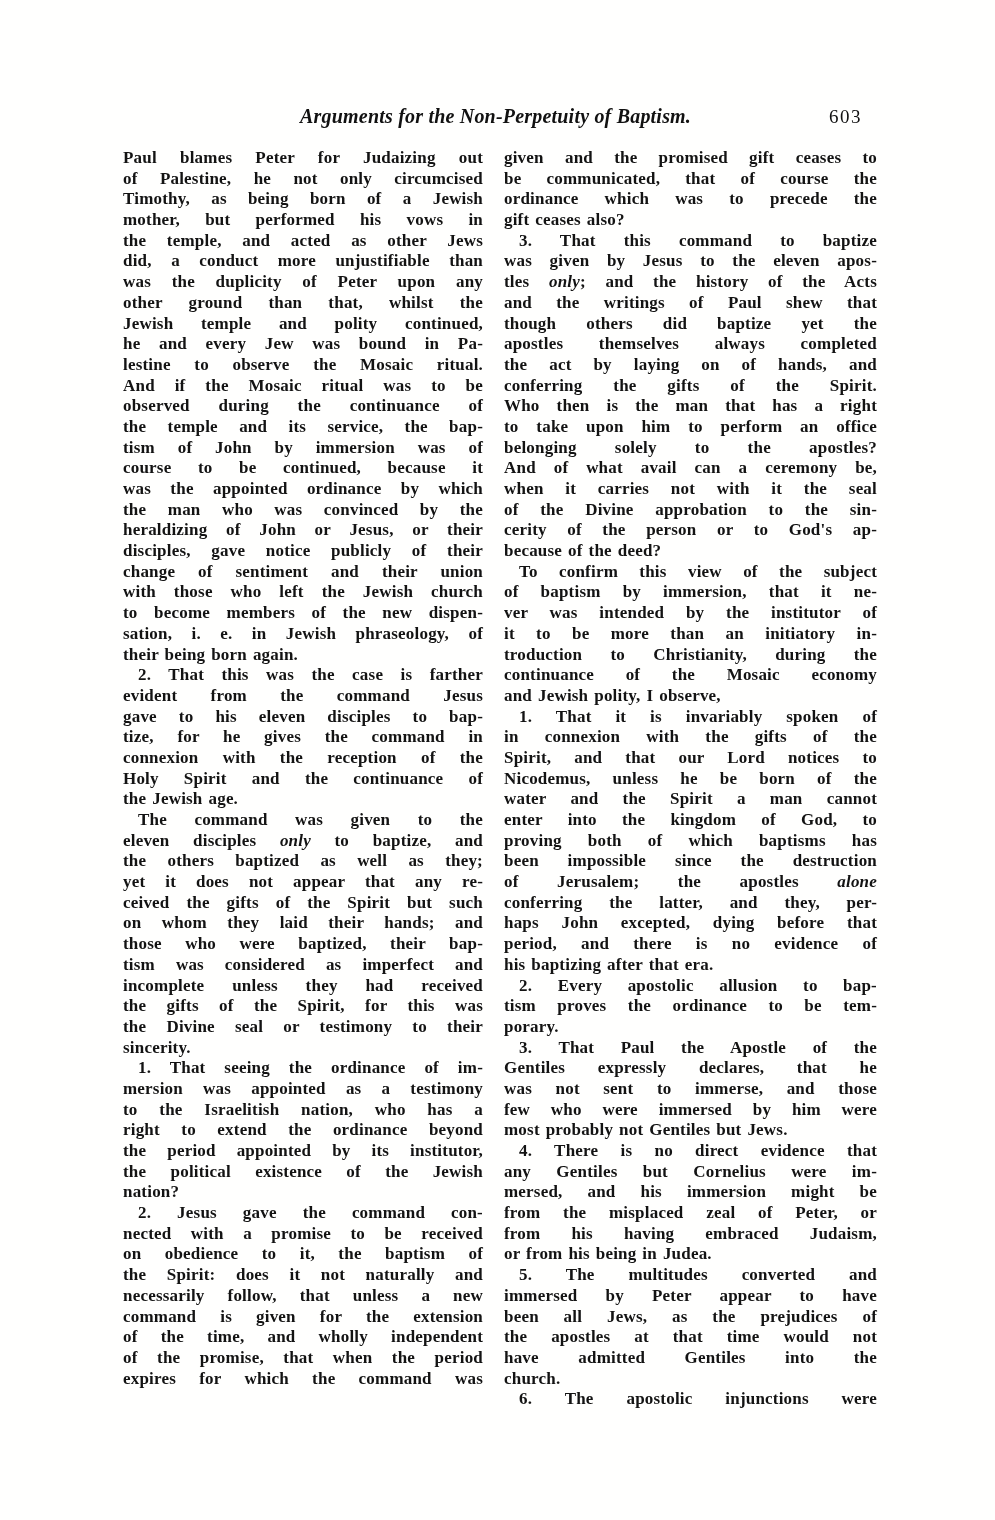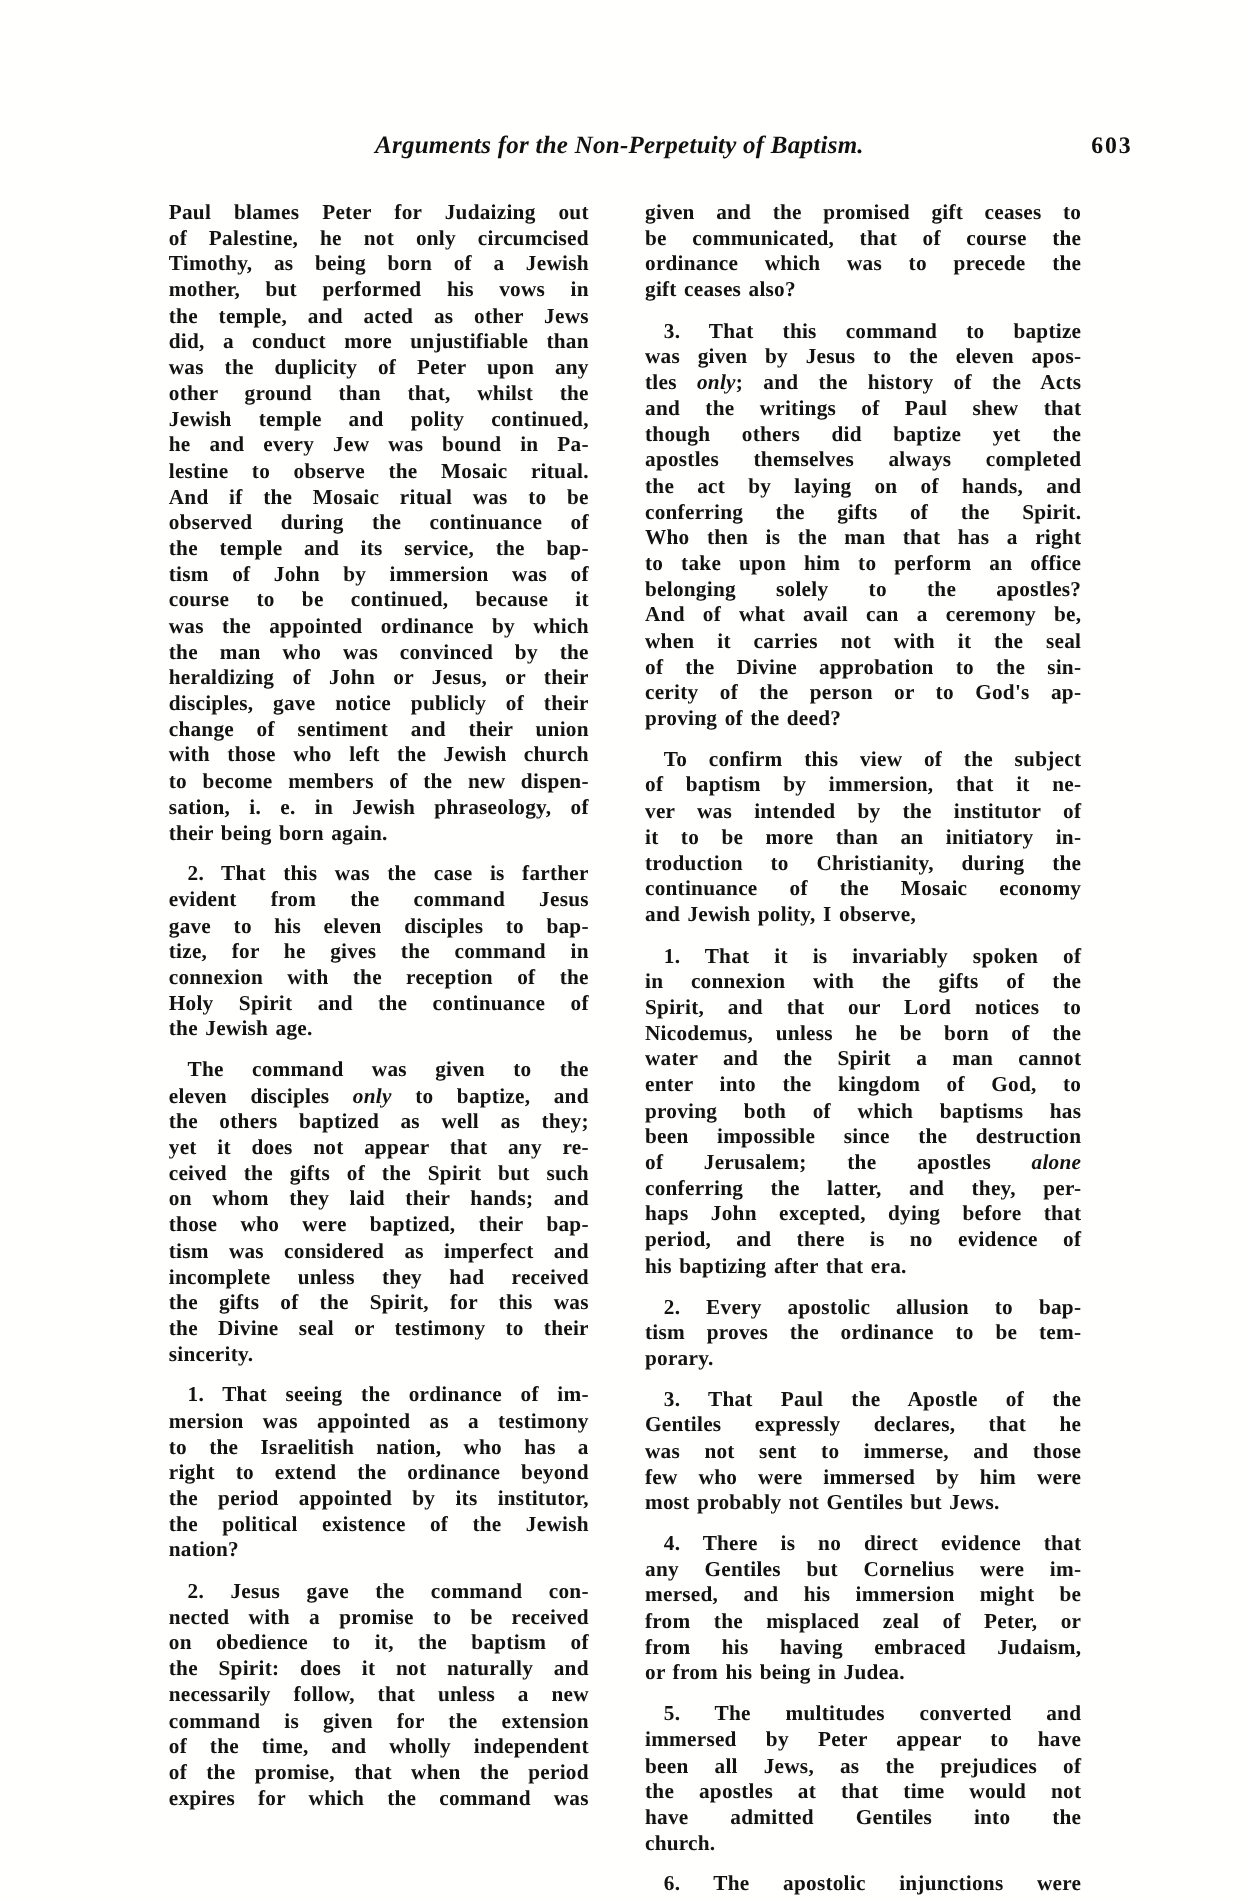"603" .page-num { font-weight: bold -> normal; margin-left: 44px -> none }
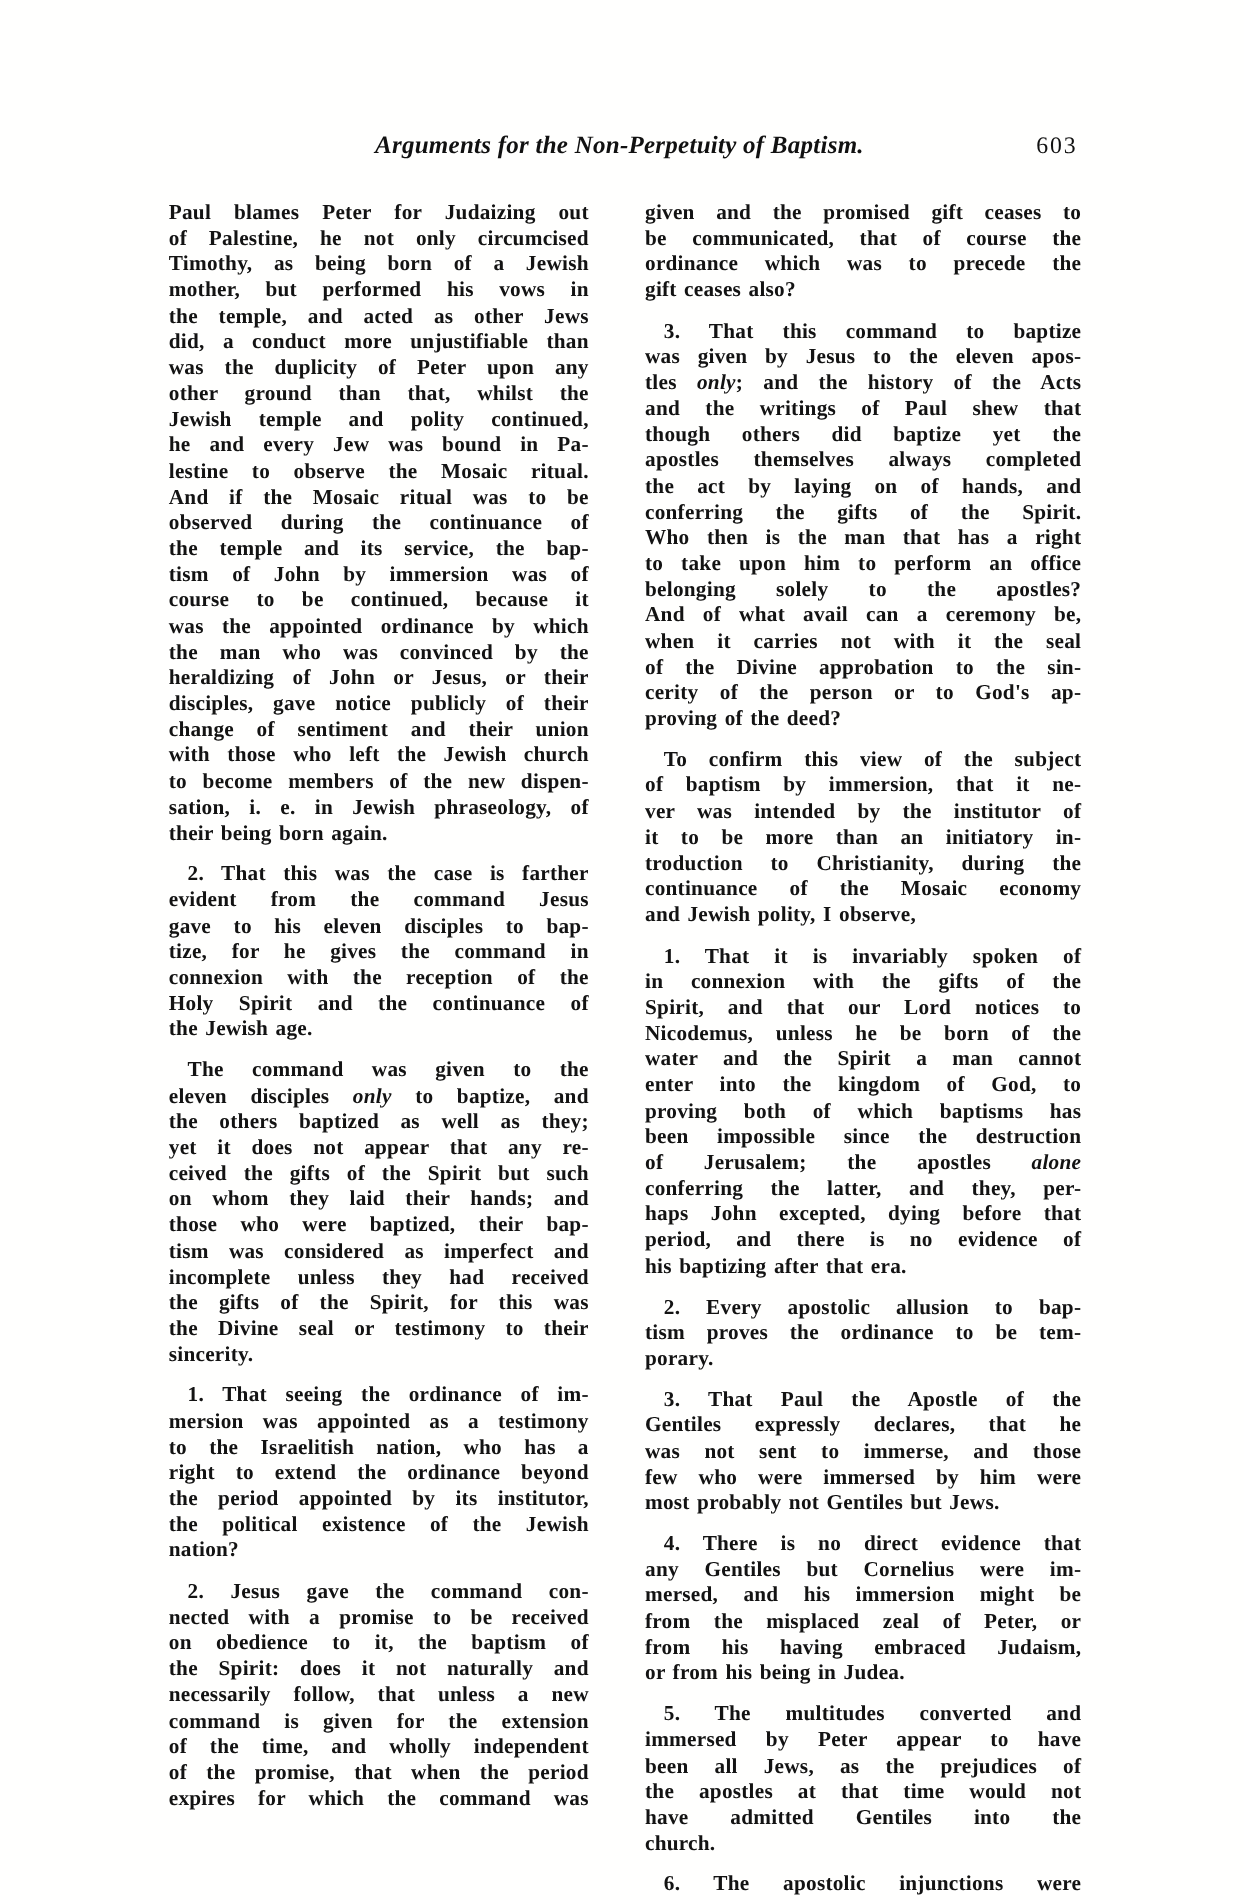"Paul blames Peter for Judaizing" .paragraph { margin: 12px -> 0 }
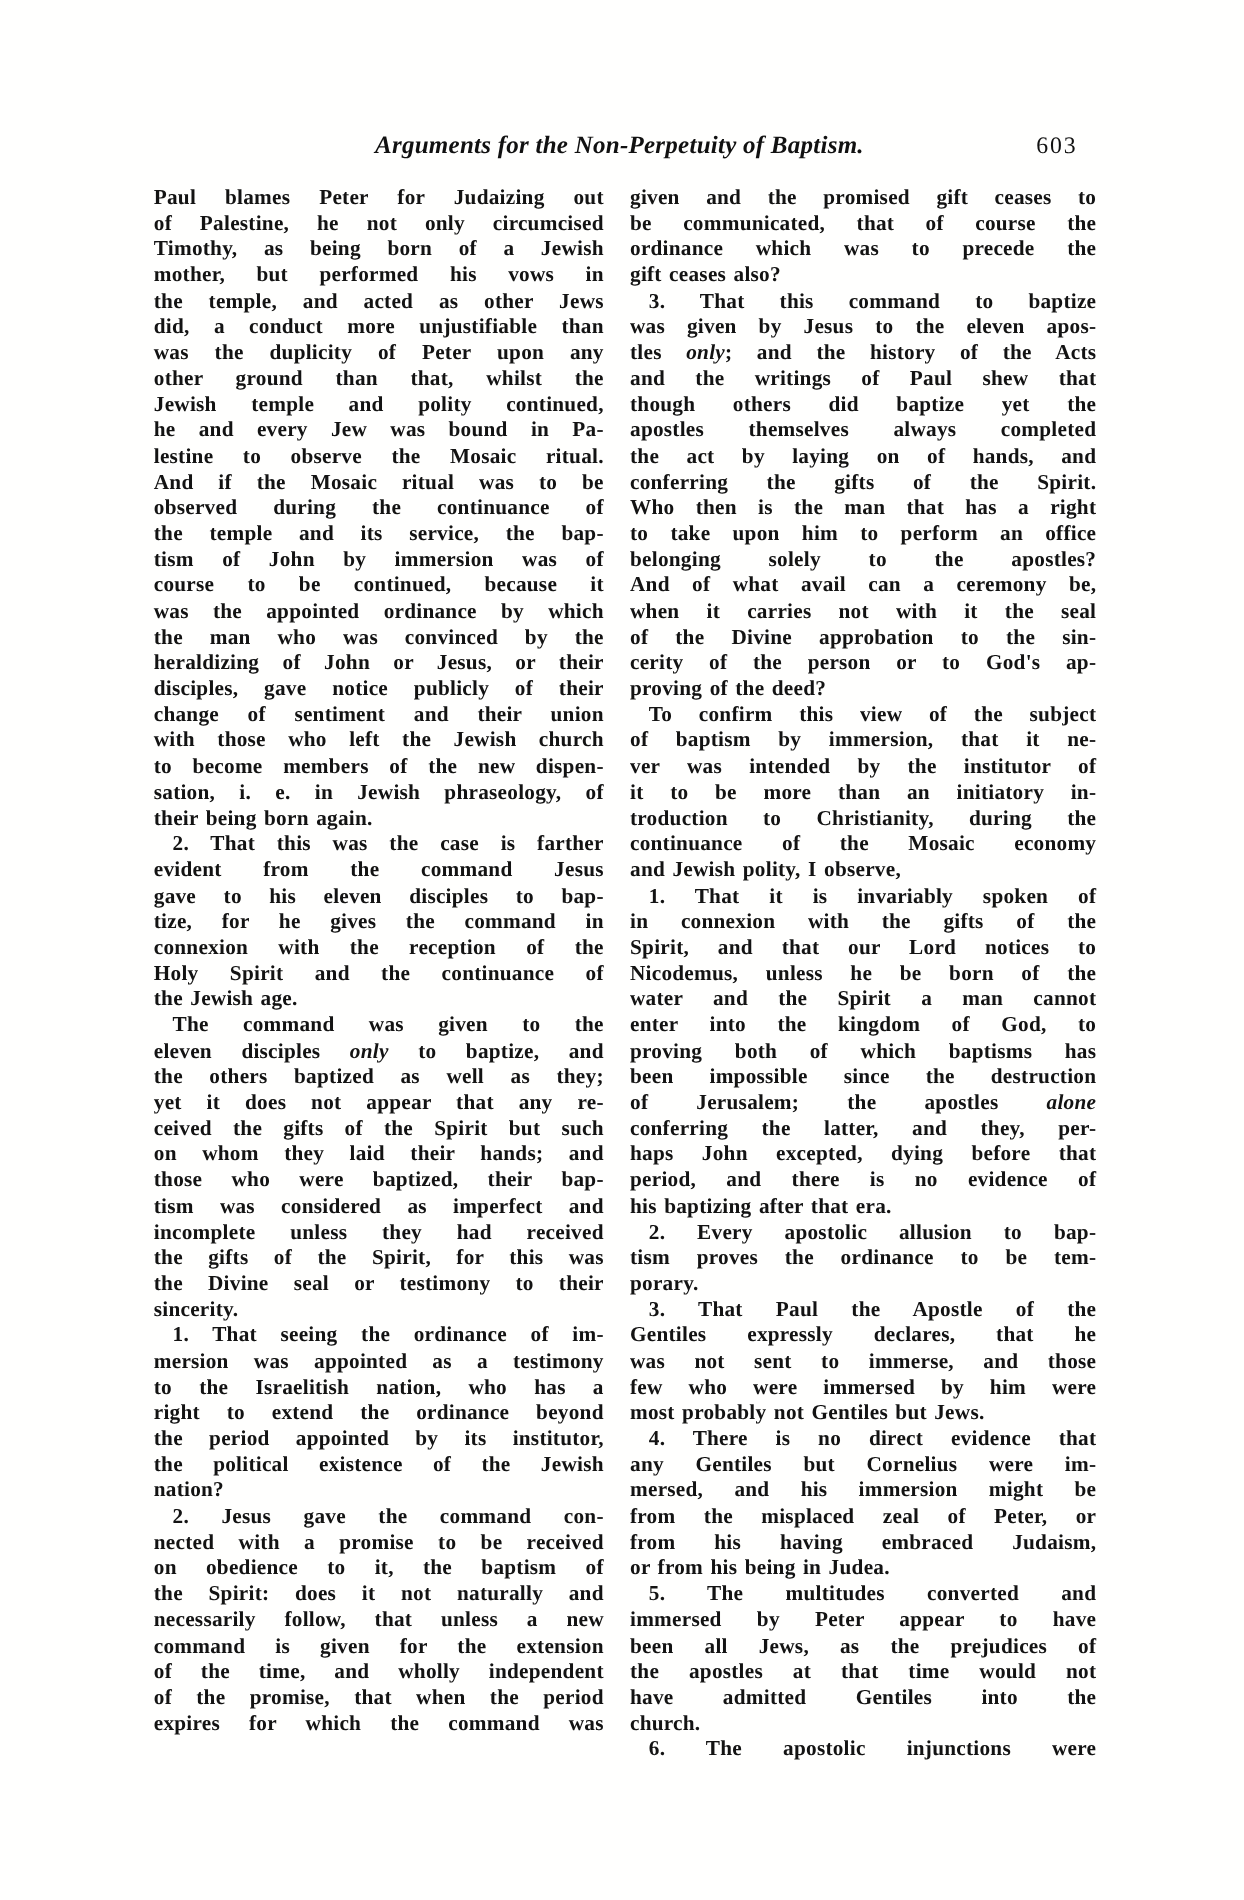"proving of the deed?" div.line { text: proving -> because }
